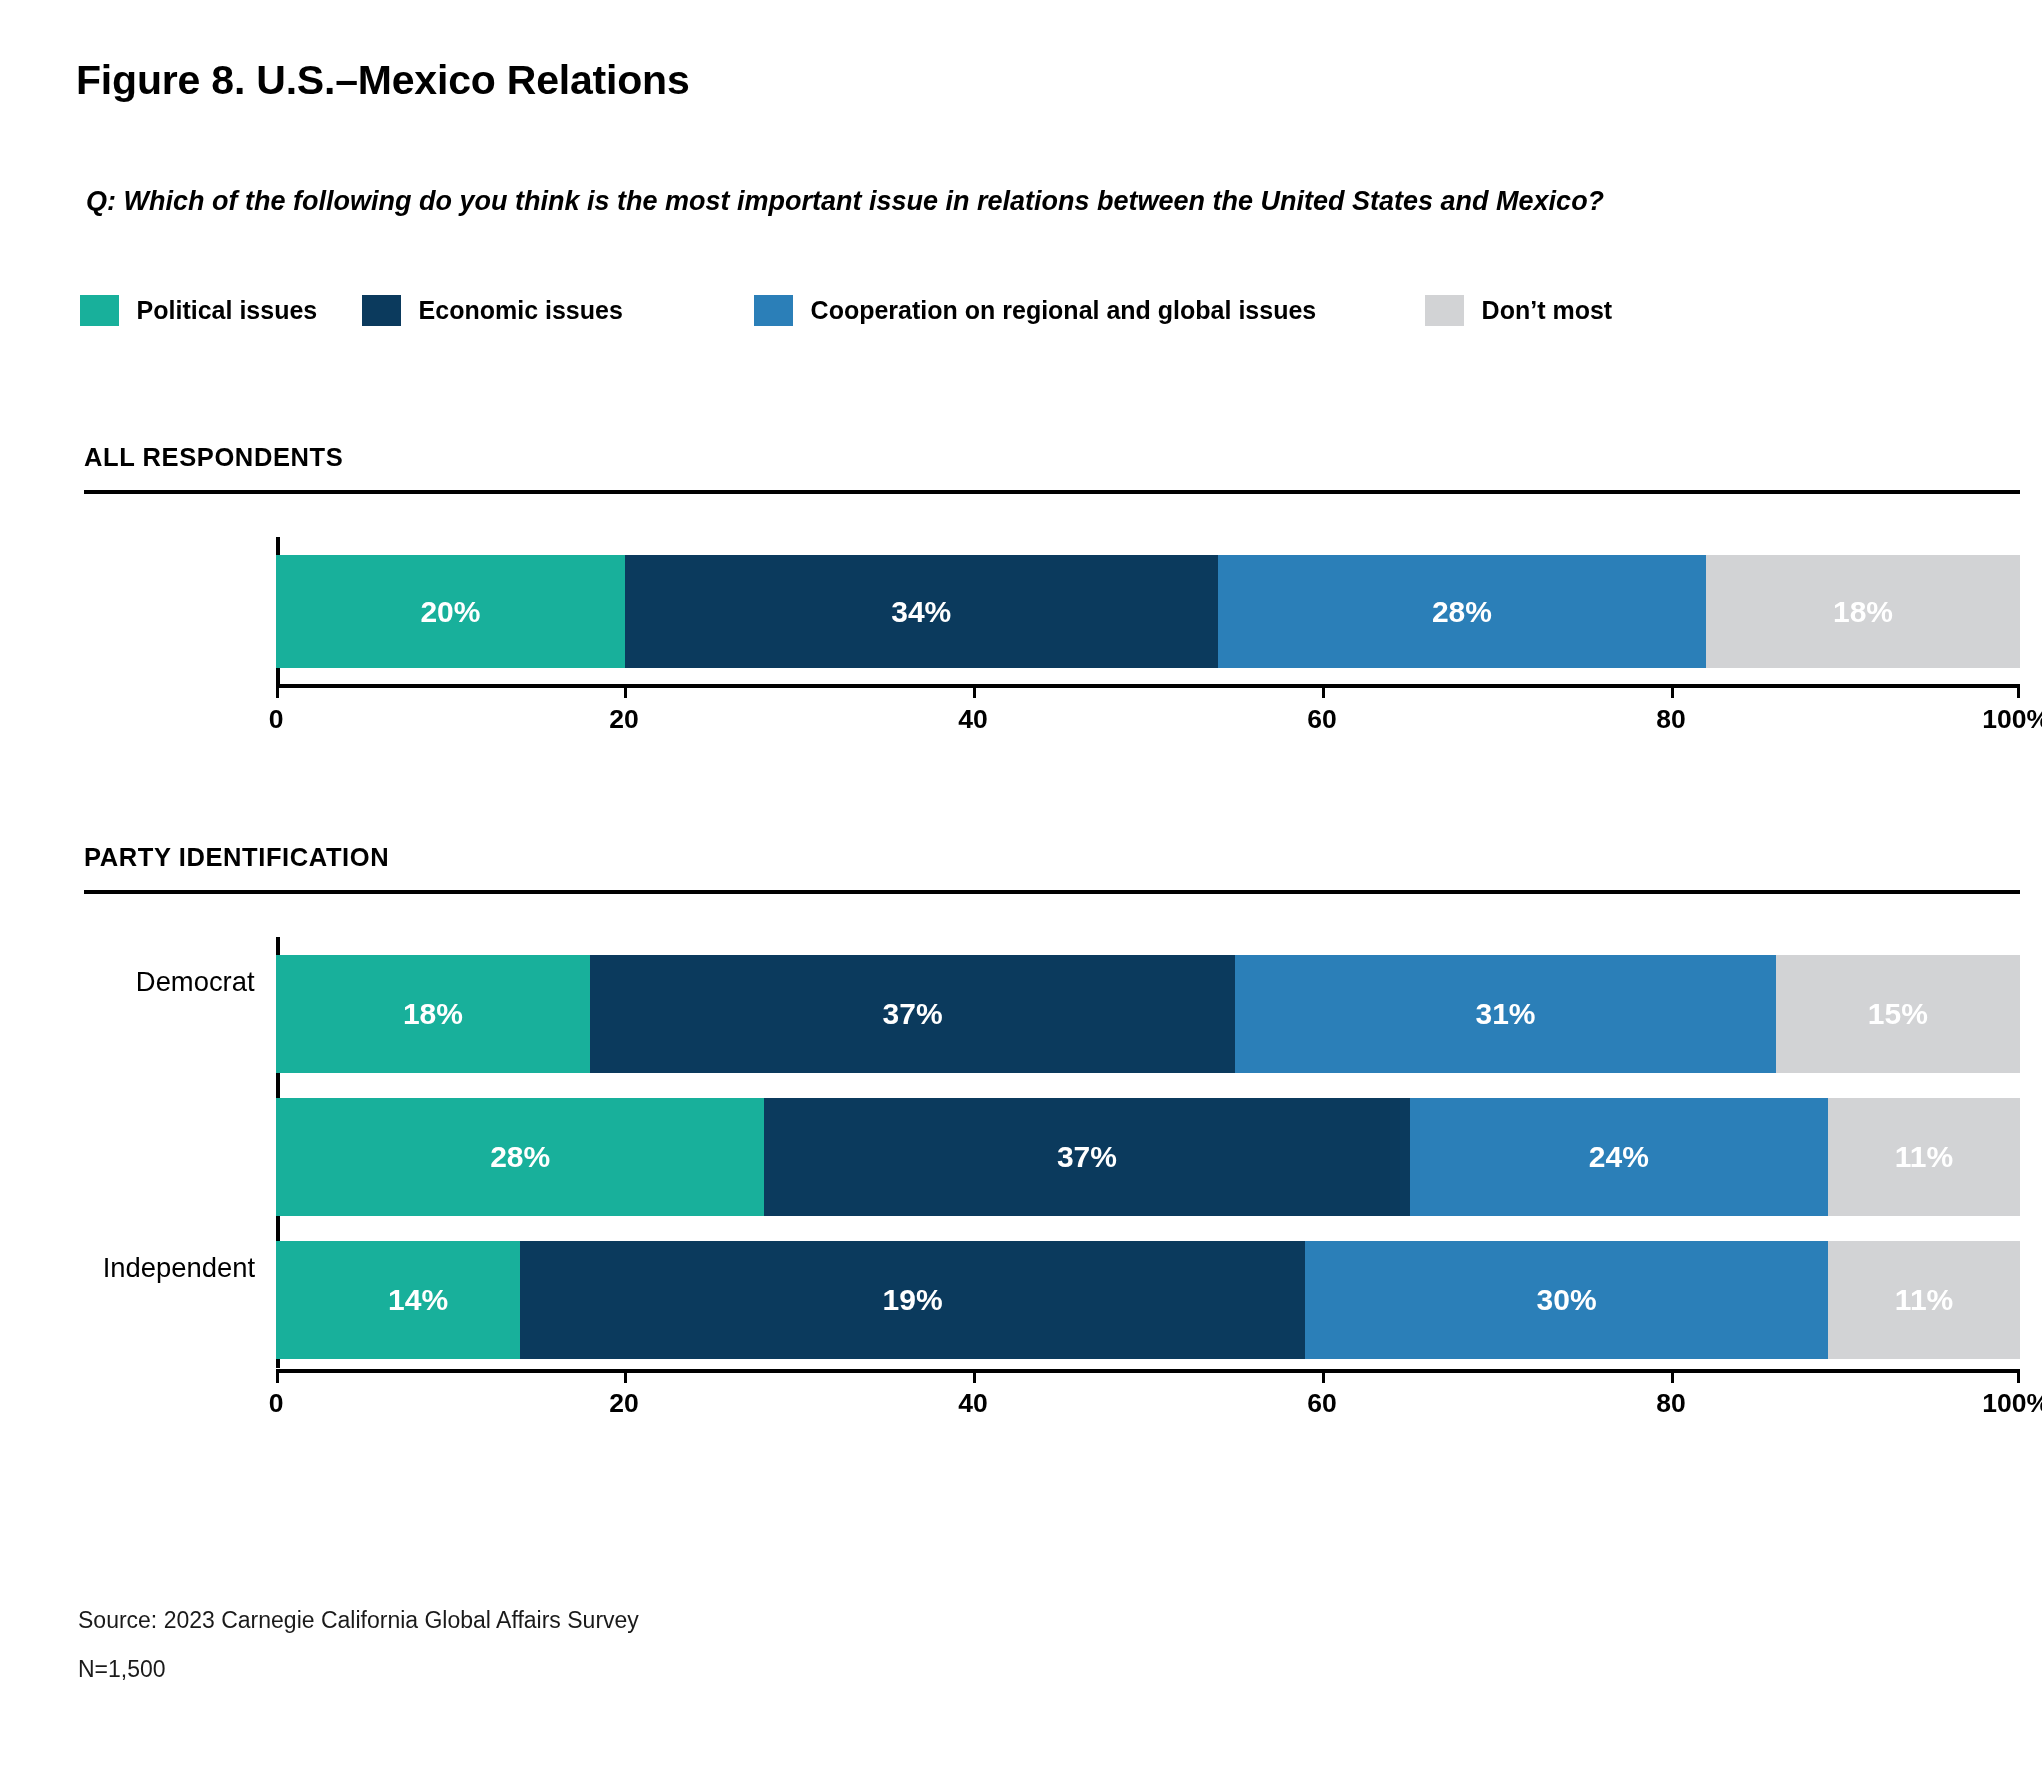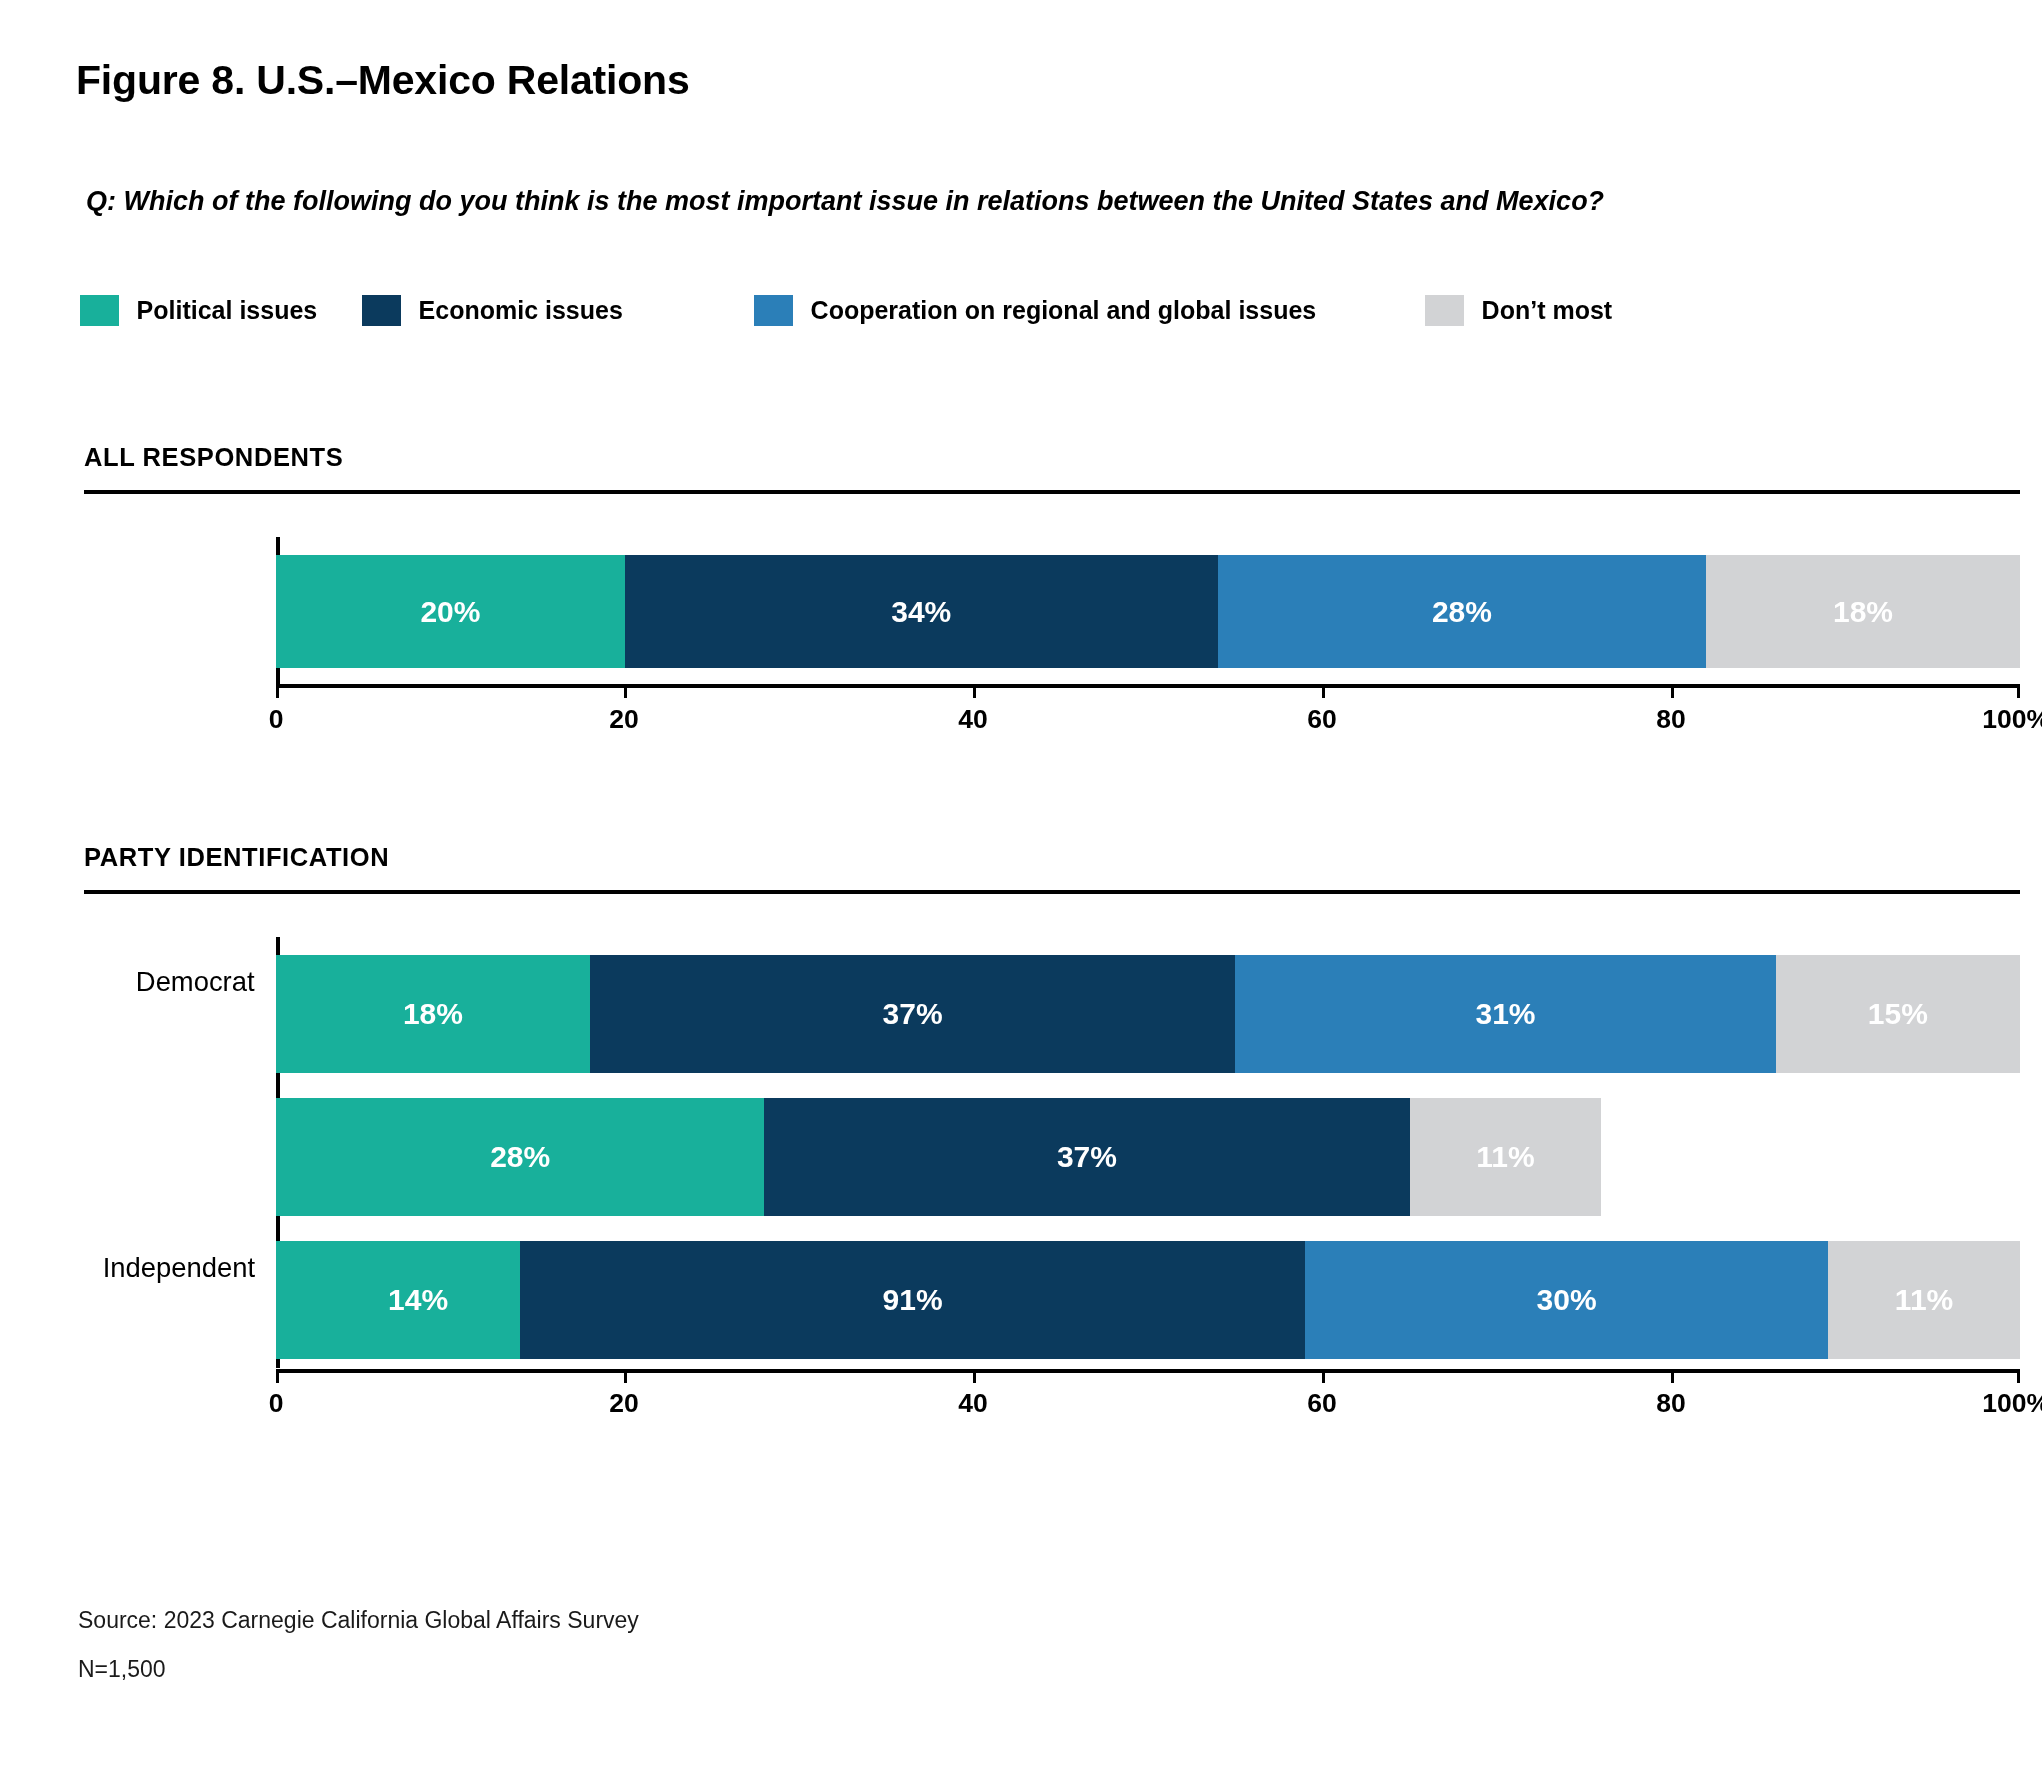"24%" div.seg { html: none -> <div> <span>24%</span> </div> }
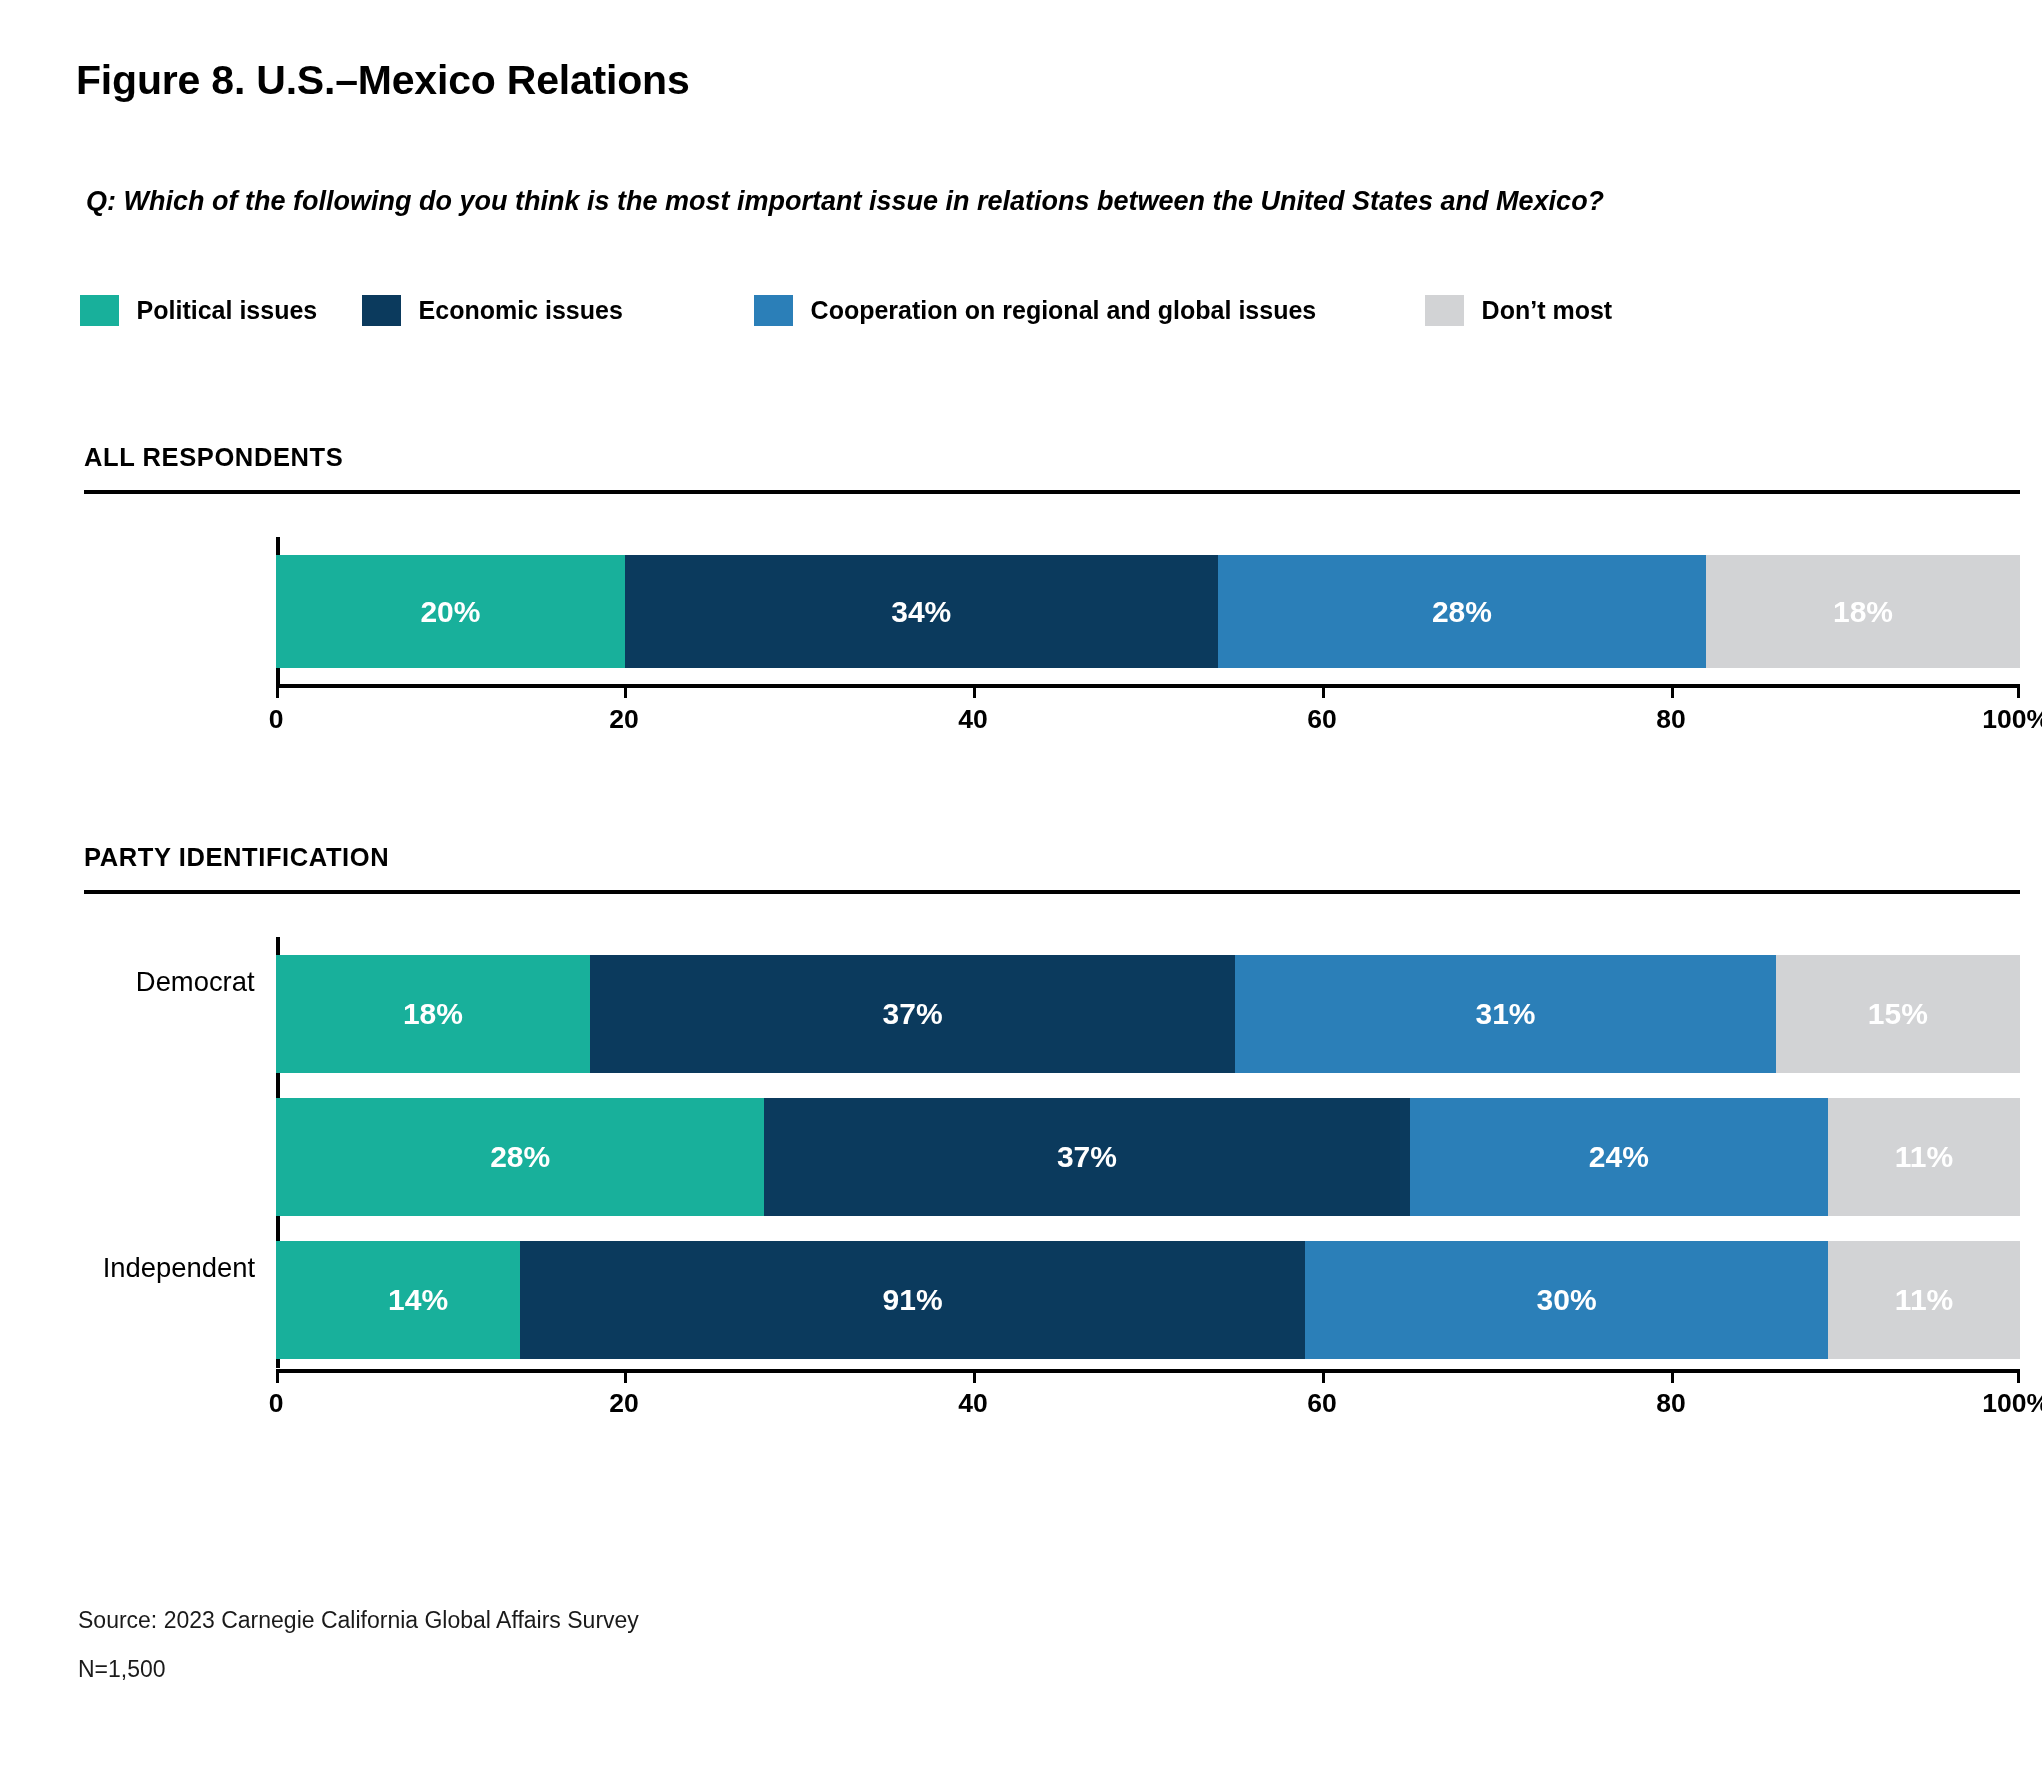"91%" span.seg-label { text: 91% -> 19% }
